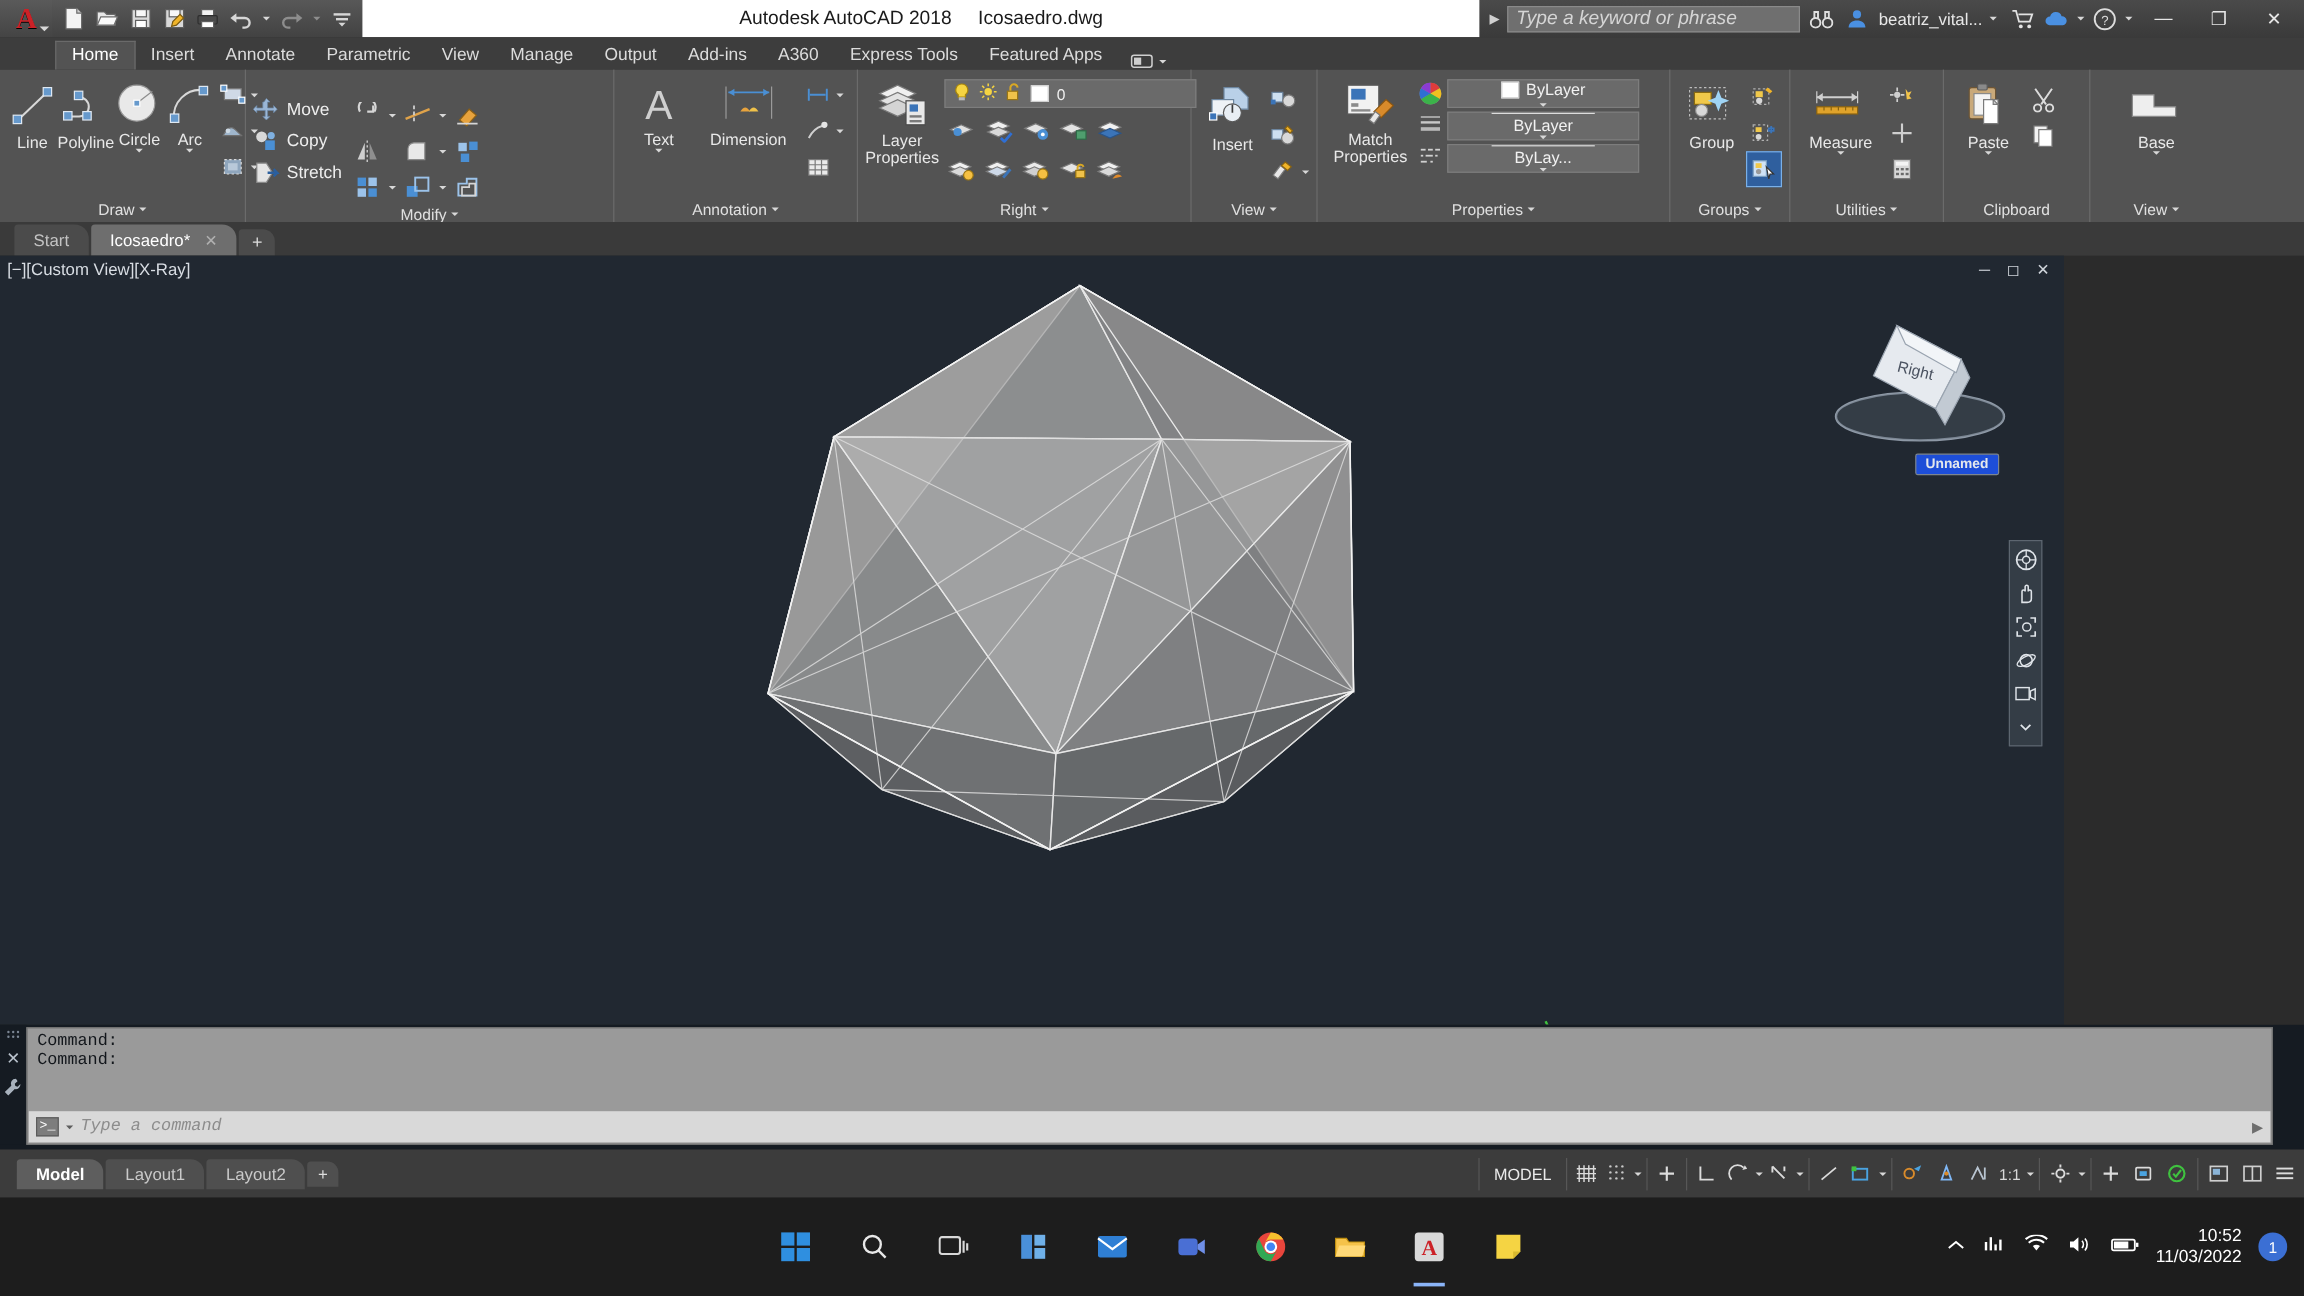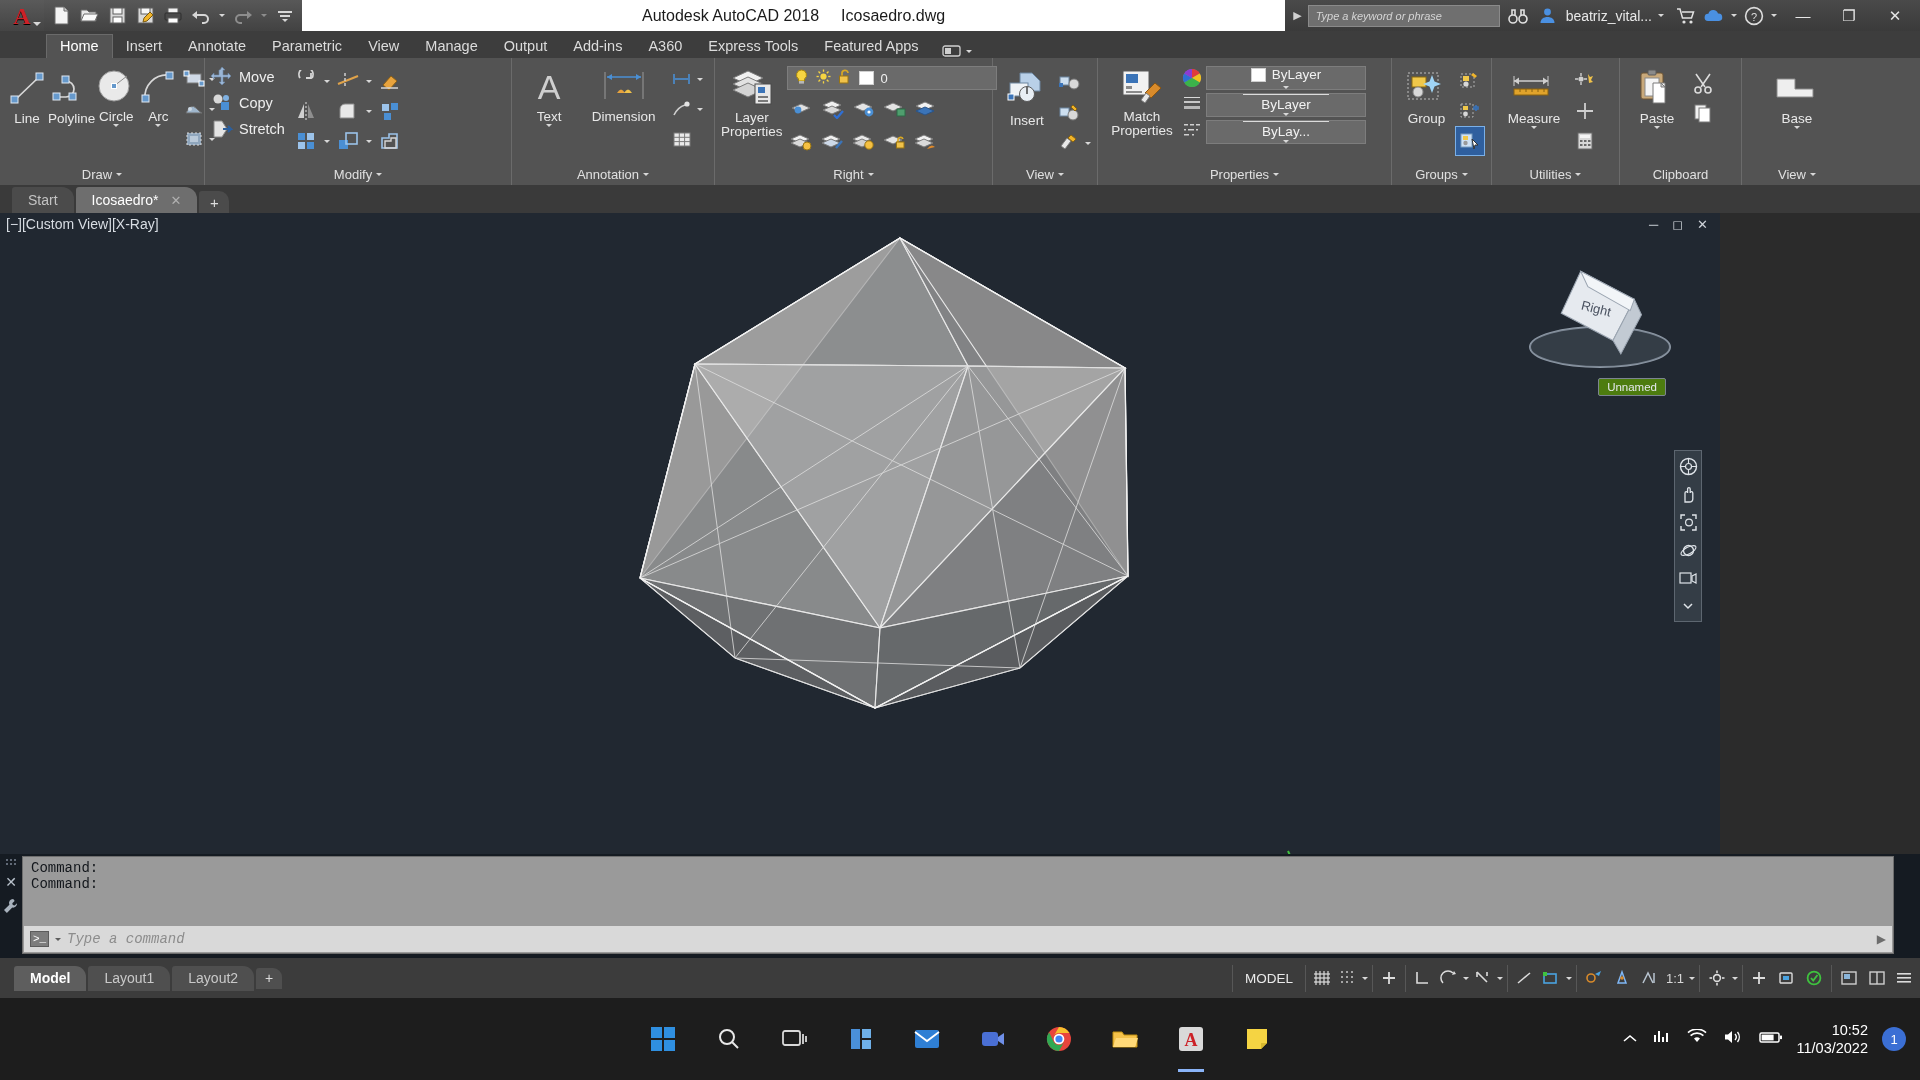"Type a keyword or phrase" .search-box { font-size: 11px -> 16px; width: 192px -> 244px }
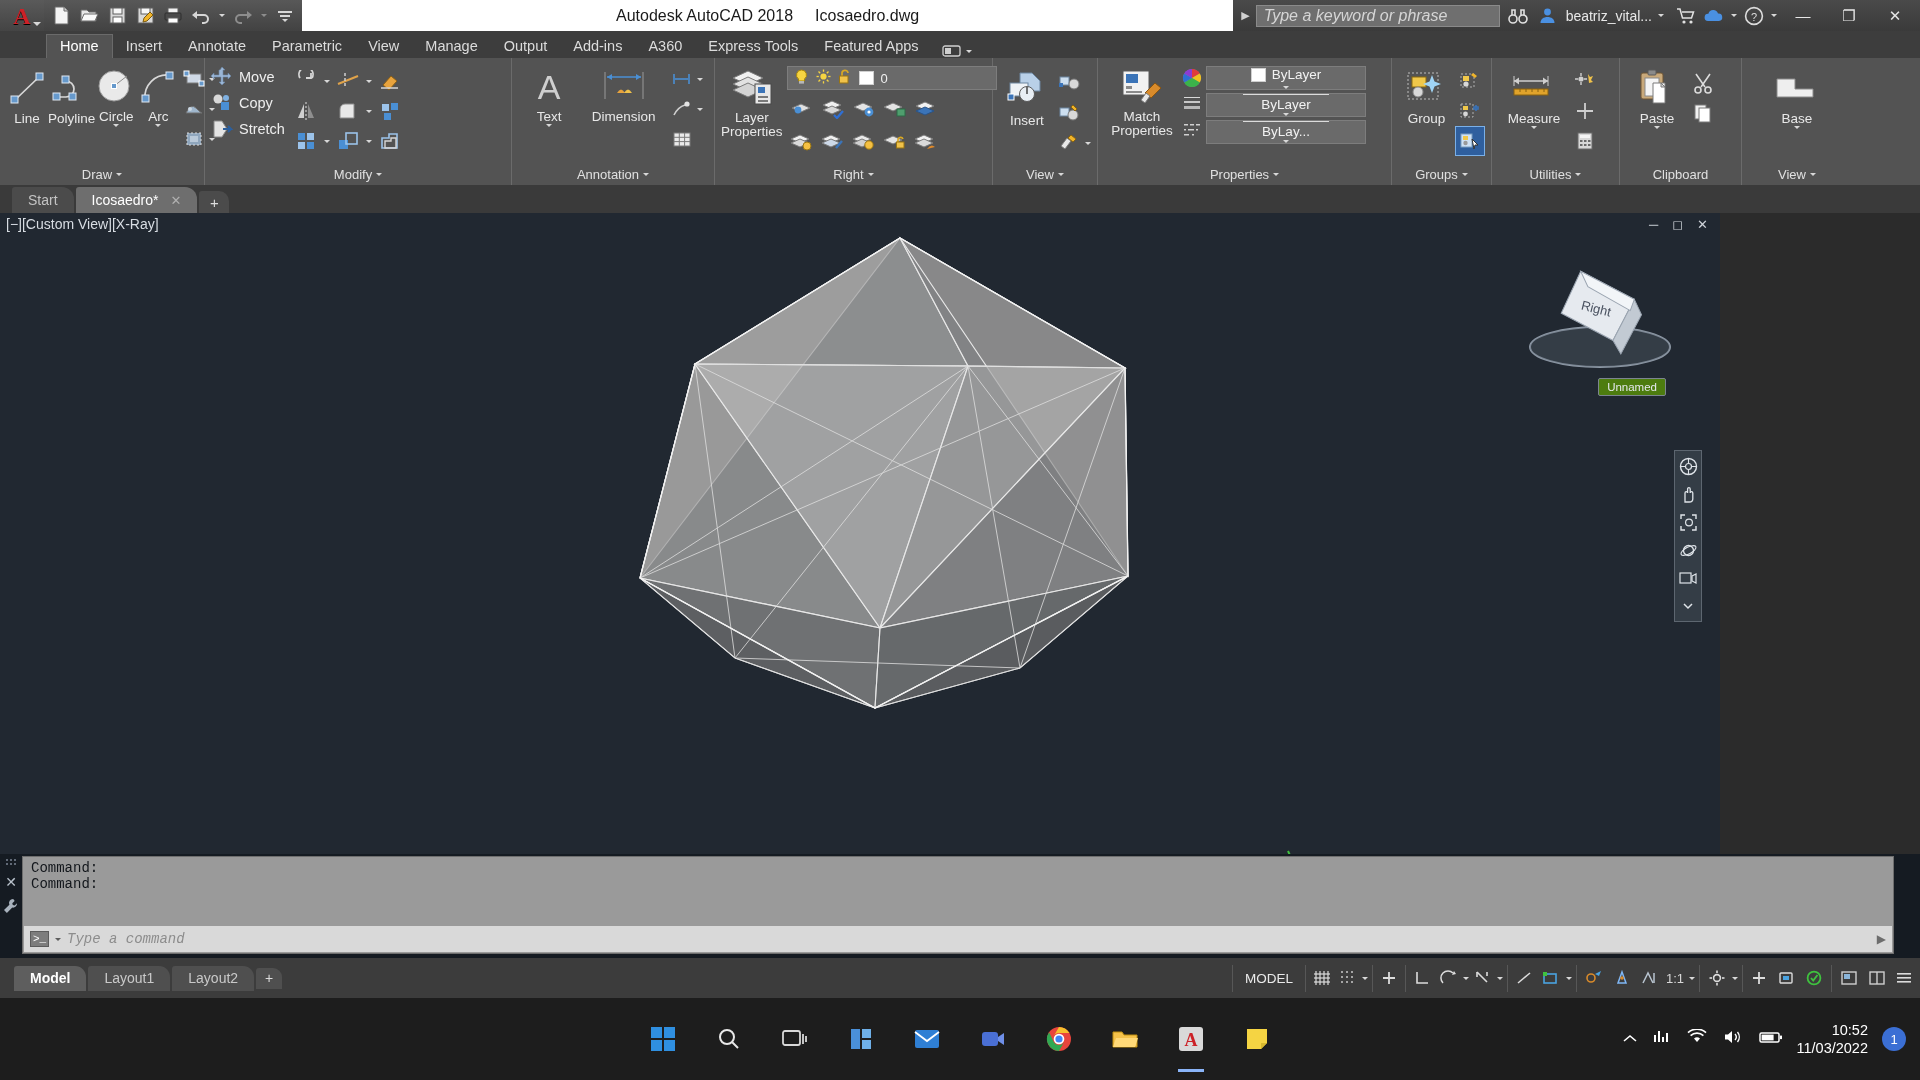"Move" div.panel-body { padding-top: 8px -> 23px }
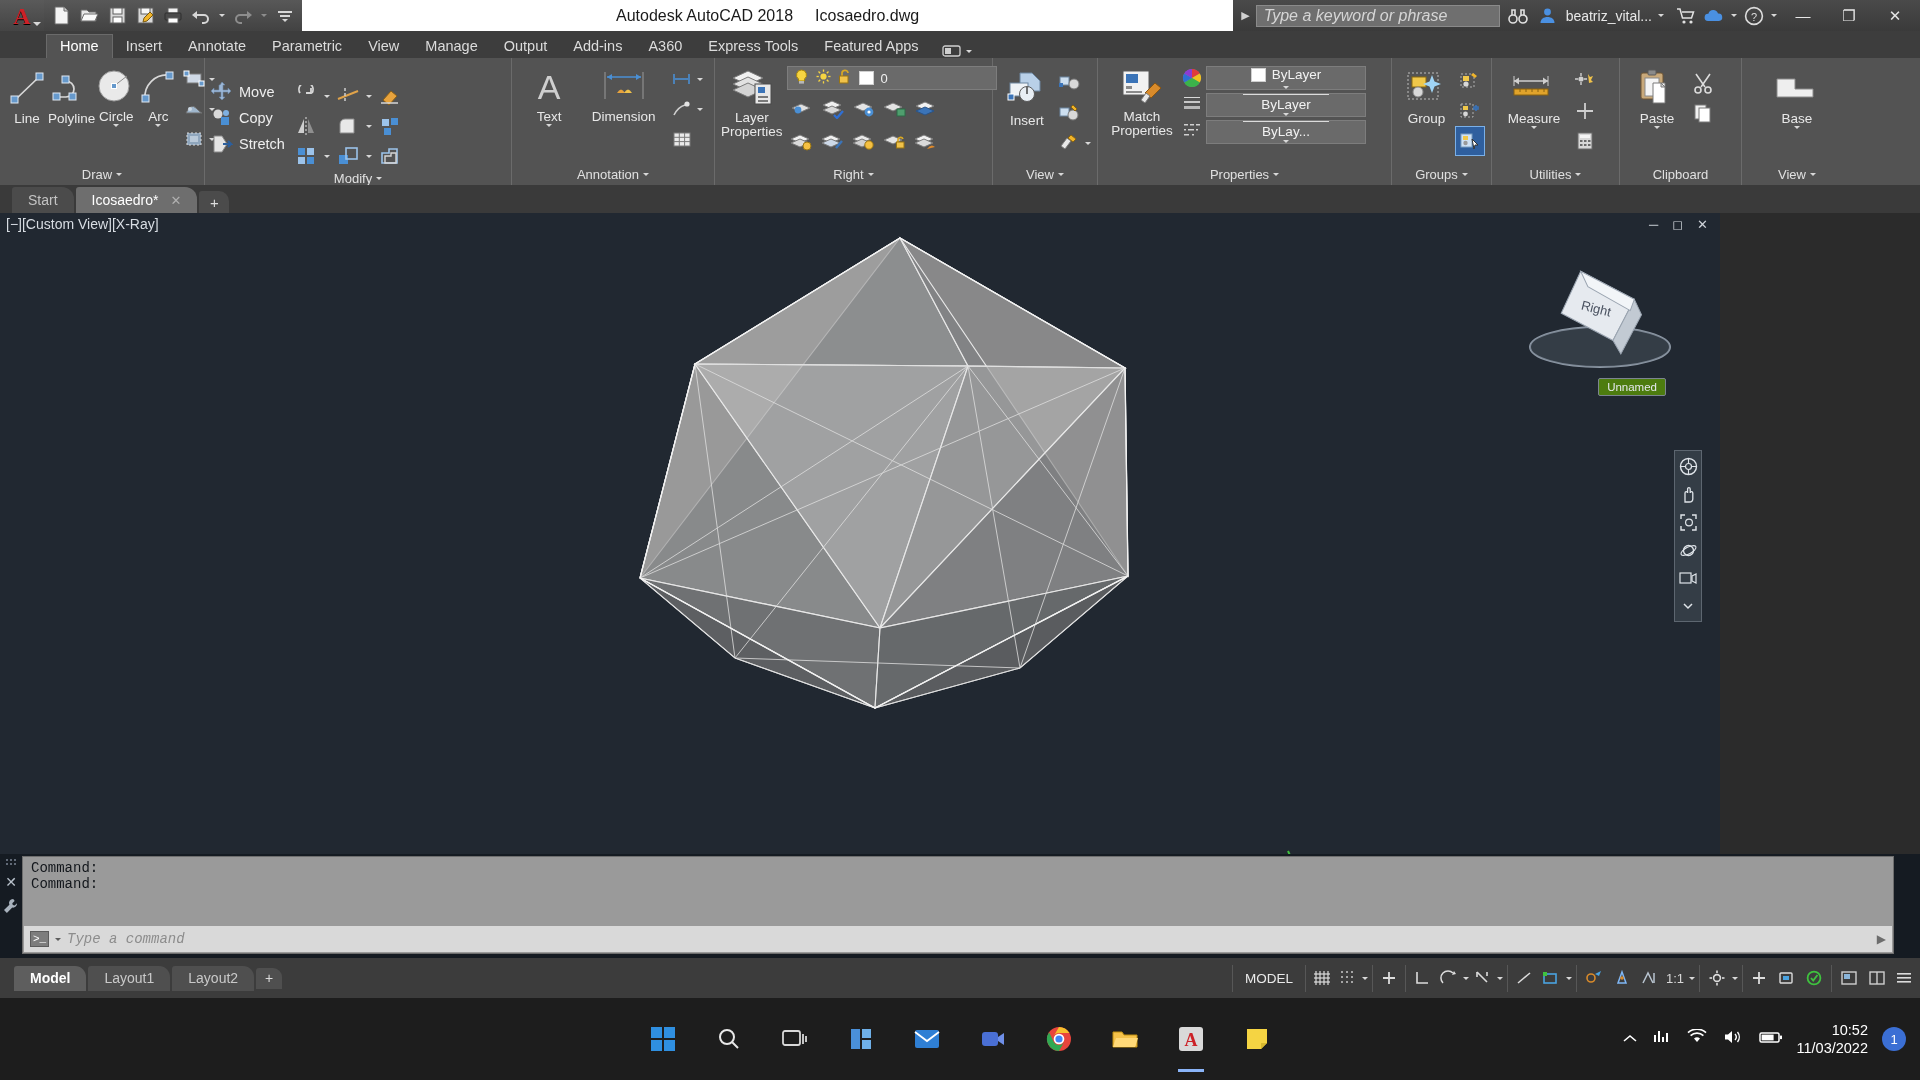"Unnamed" .viewcube-label { background: #4d7c0f -> #1d4ed8; font-weight: none -> bold }
